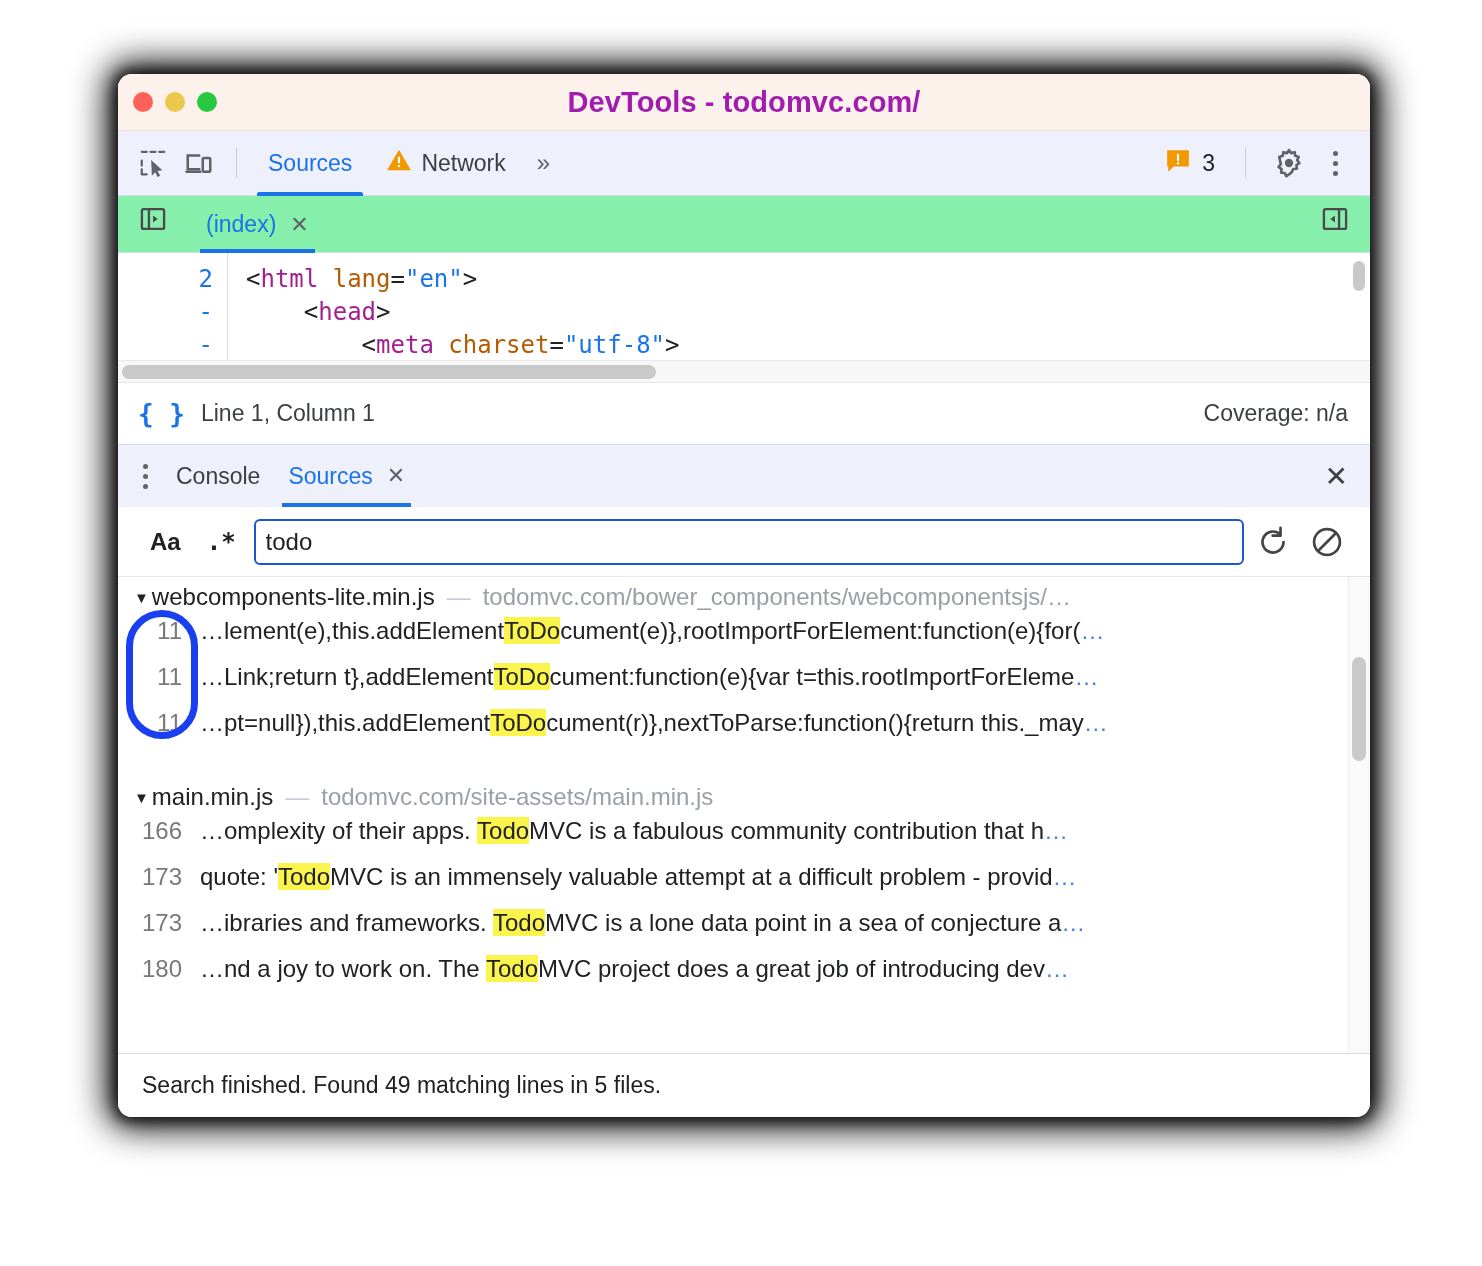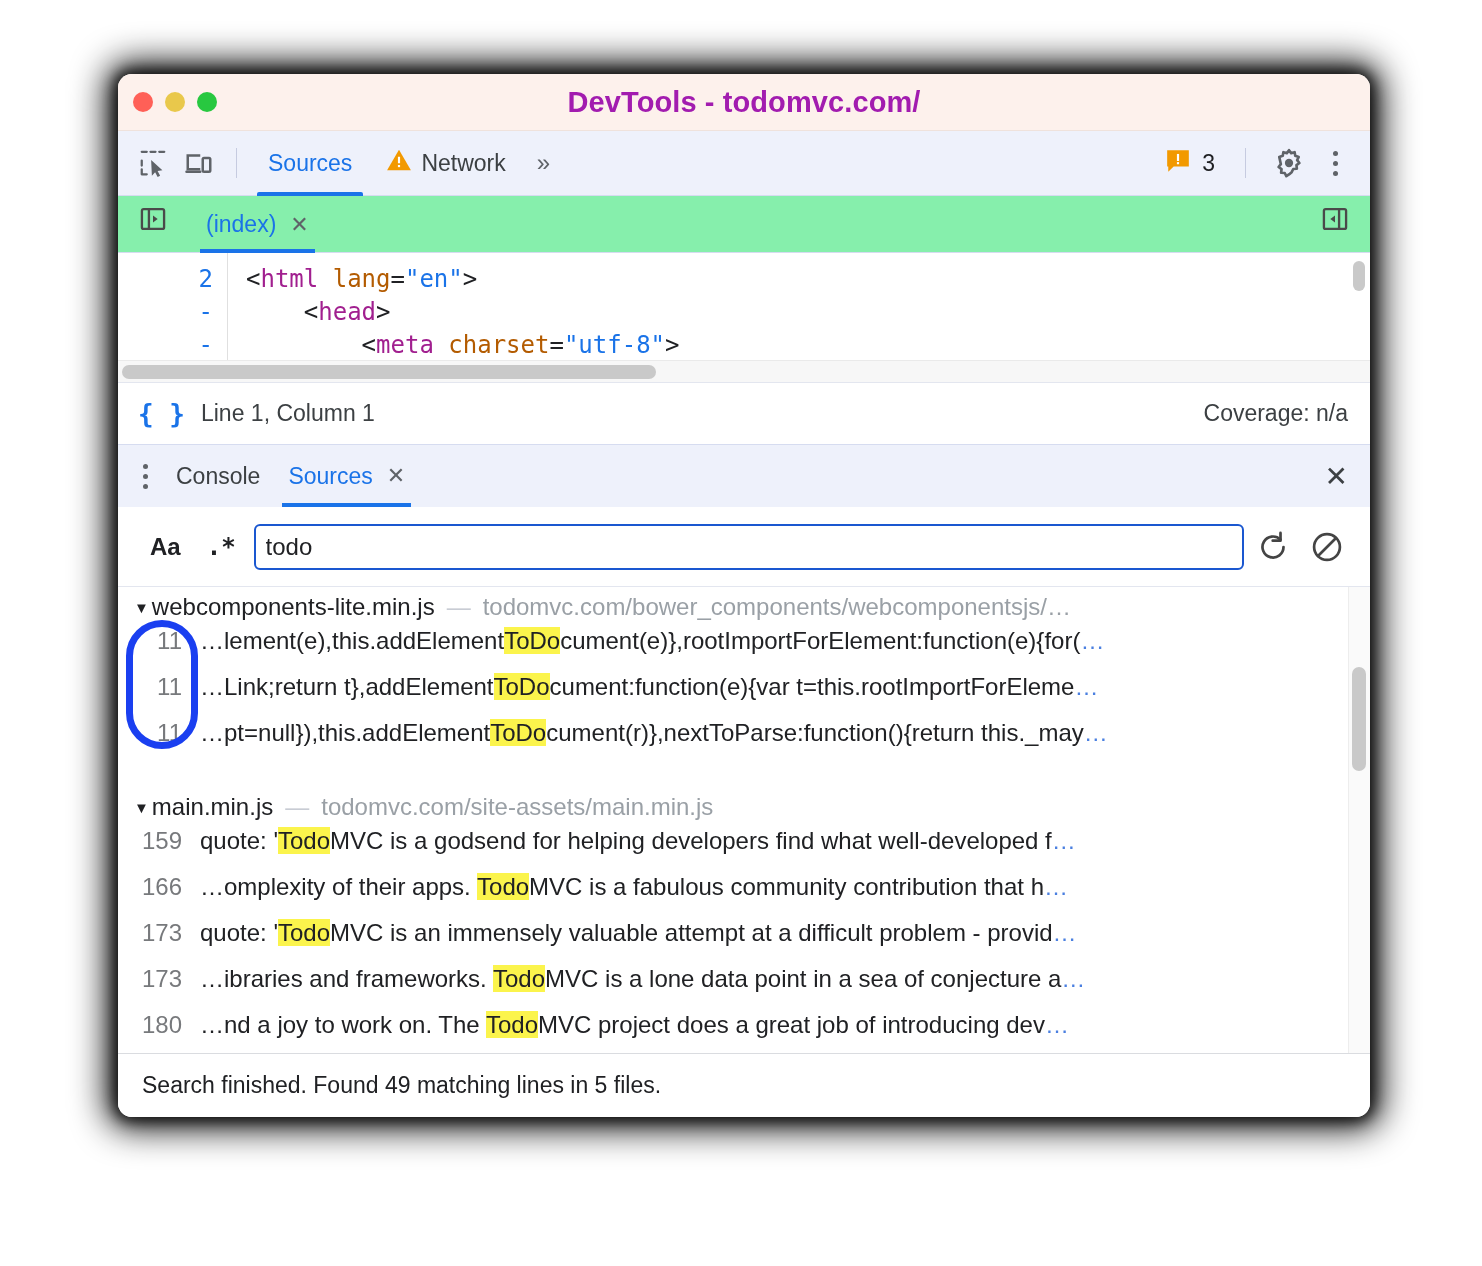"Aa" #searchrow { height: 80px -> 70px }
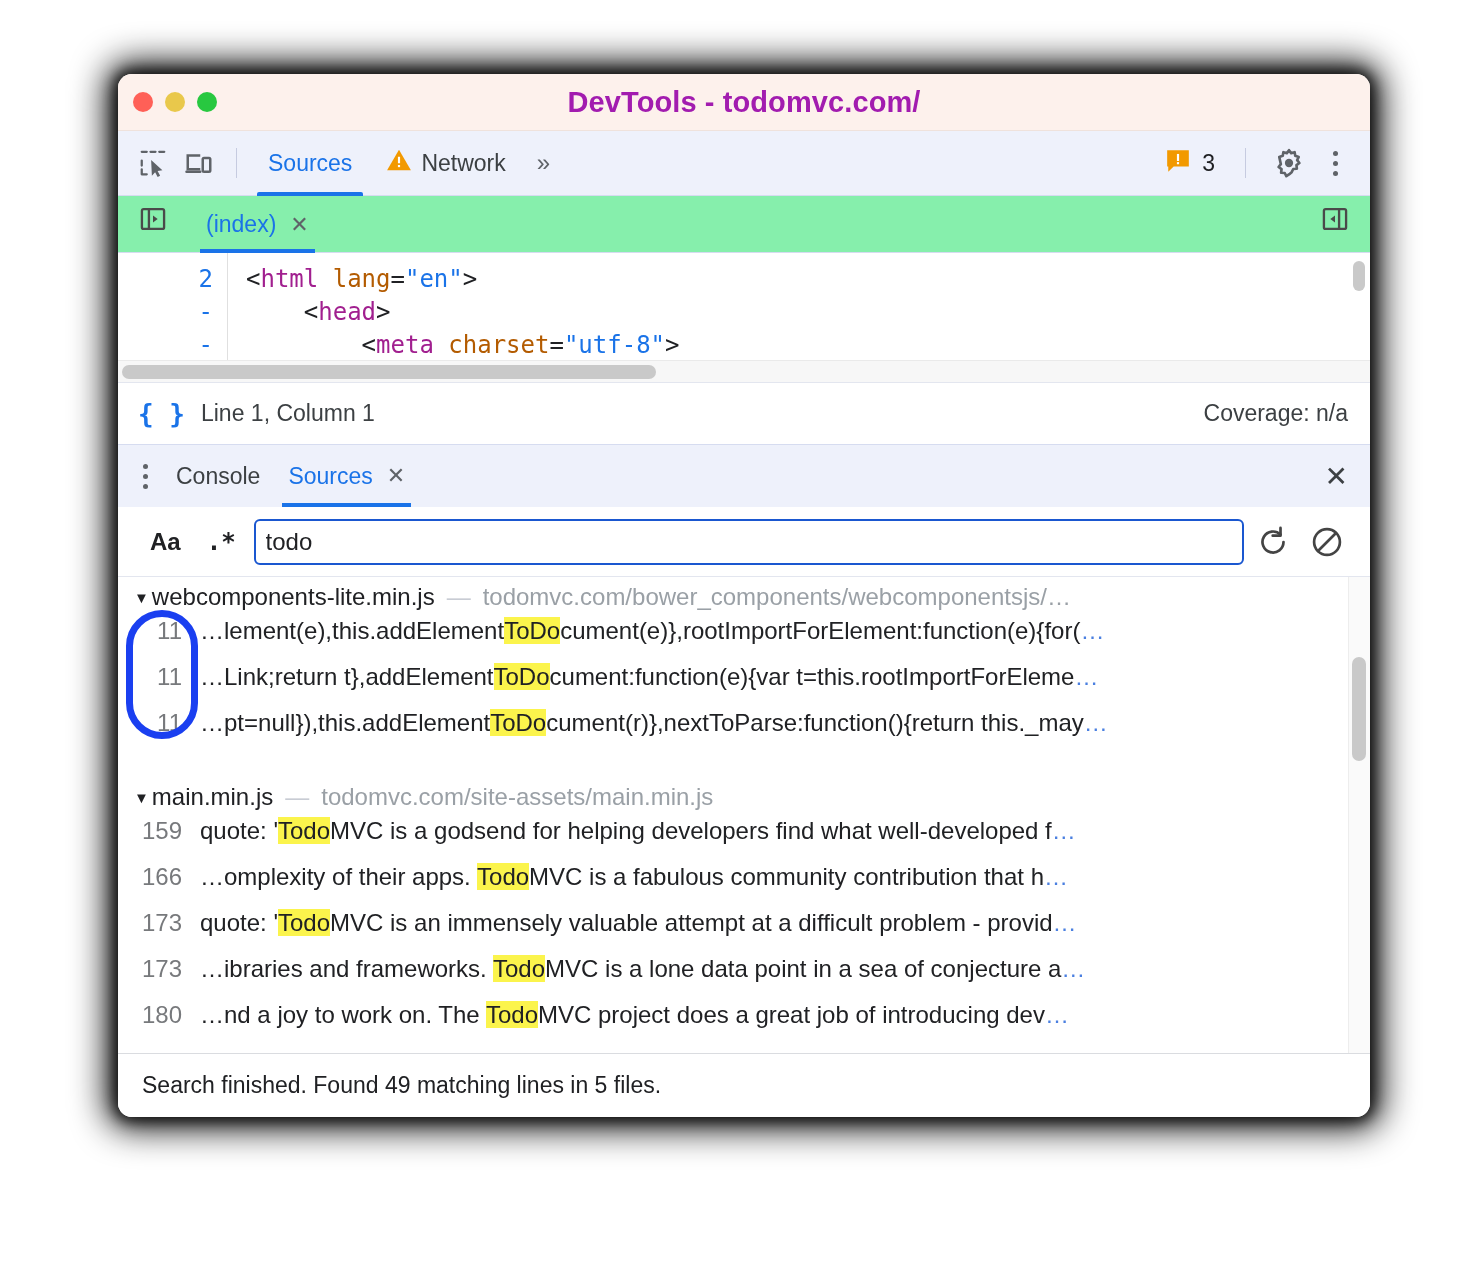"159" div.res-row { html: <div> <span>159</span> <span><span>quote: '</span><span>Todo</span><span>MVC is a godsend for helping developers find what well-developed f</span><span>…</span></span> </div> -> none }
